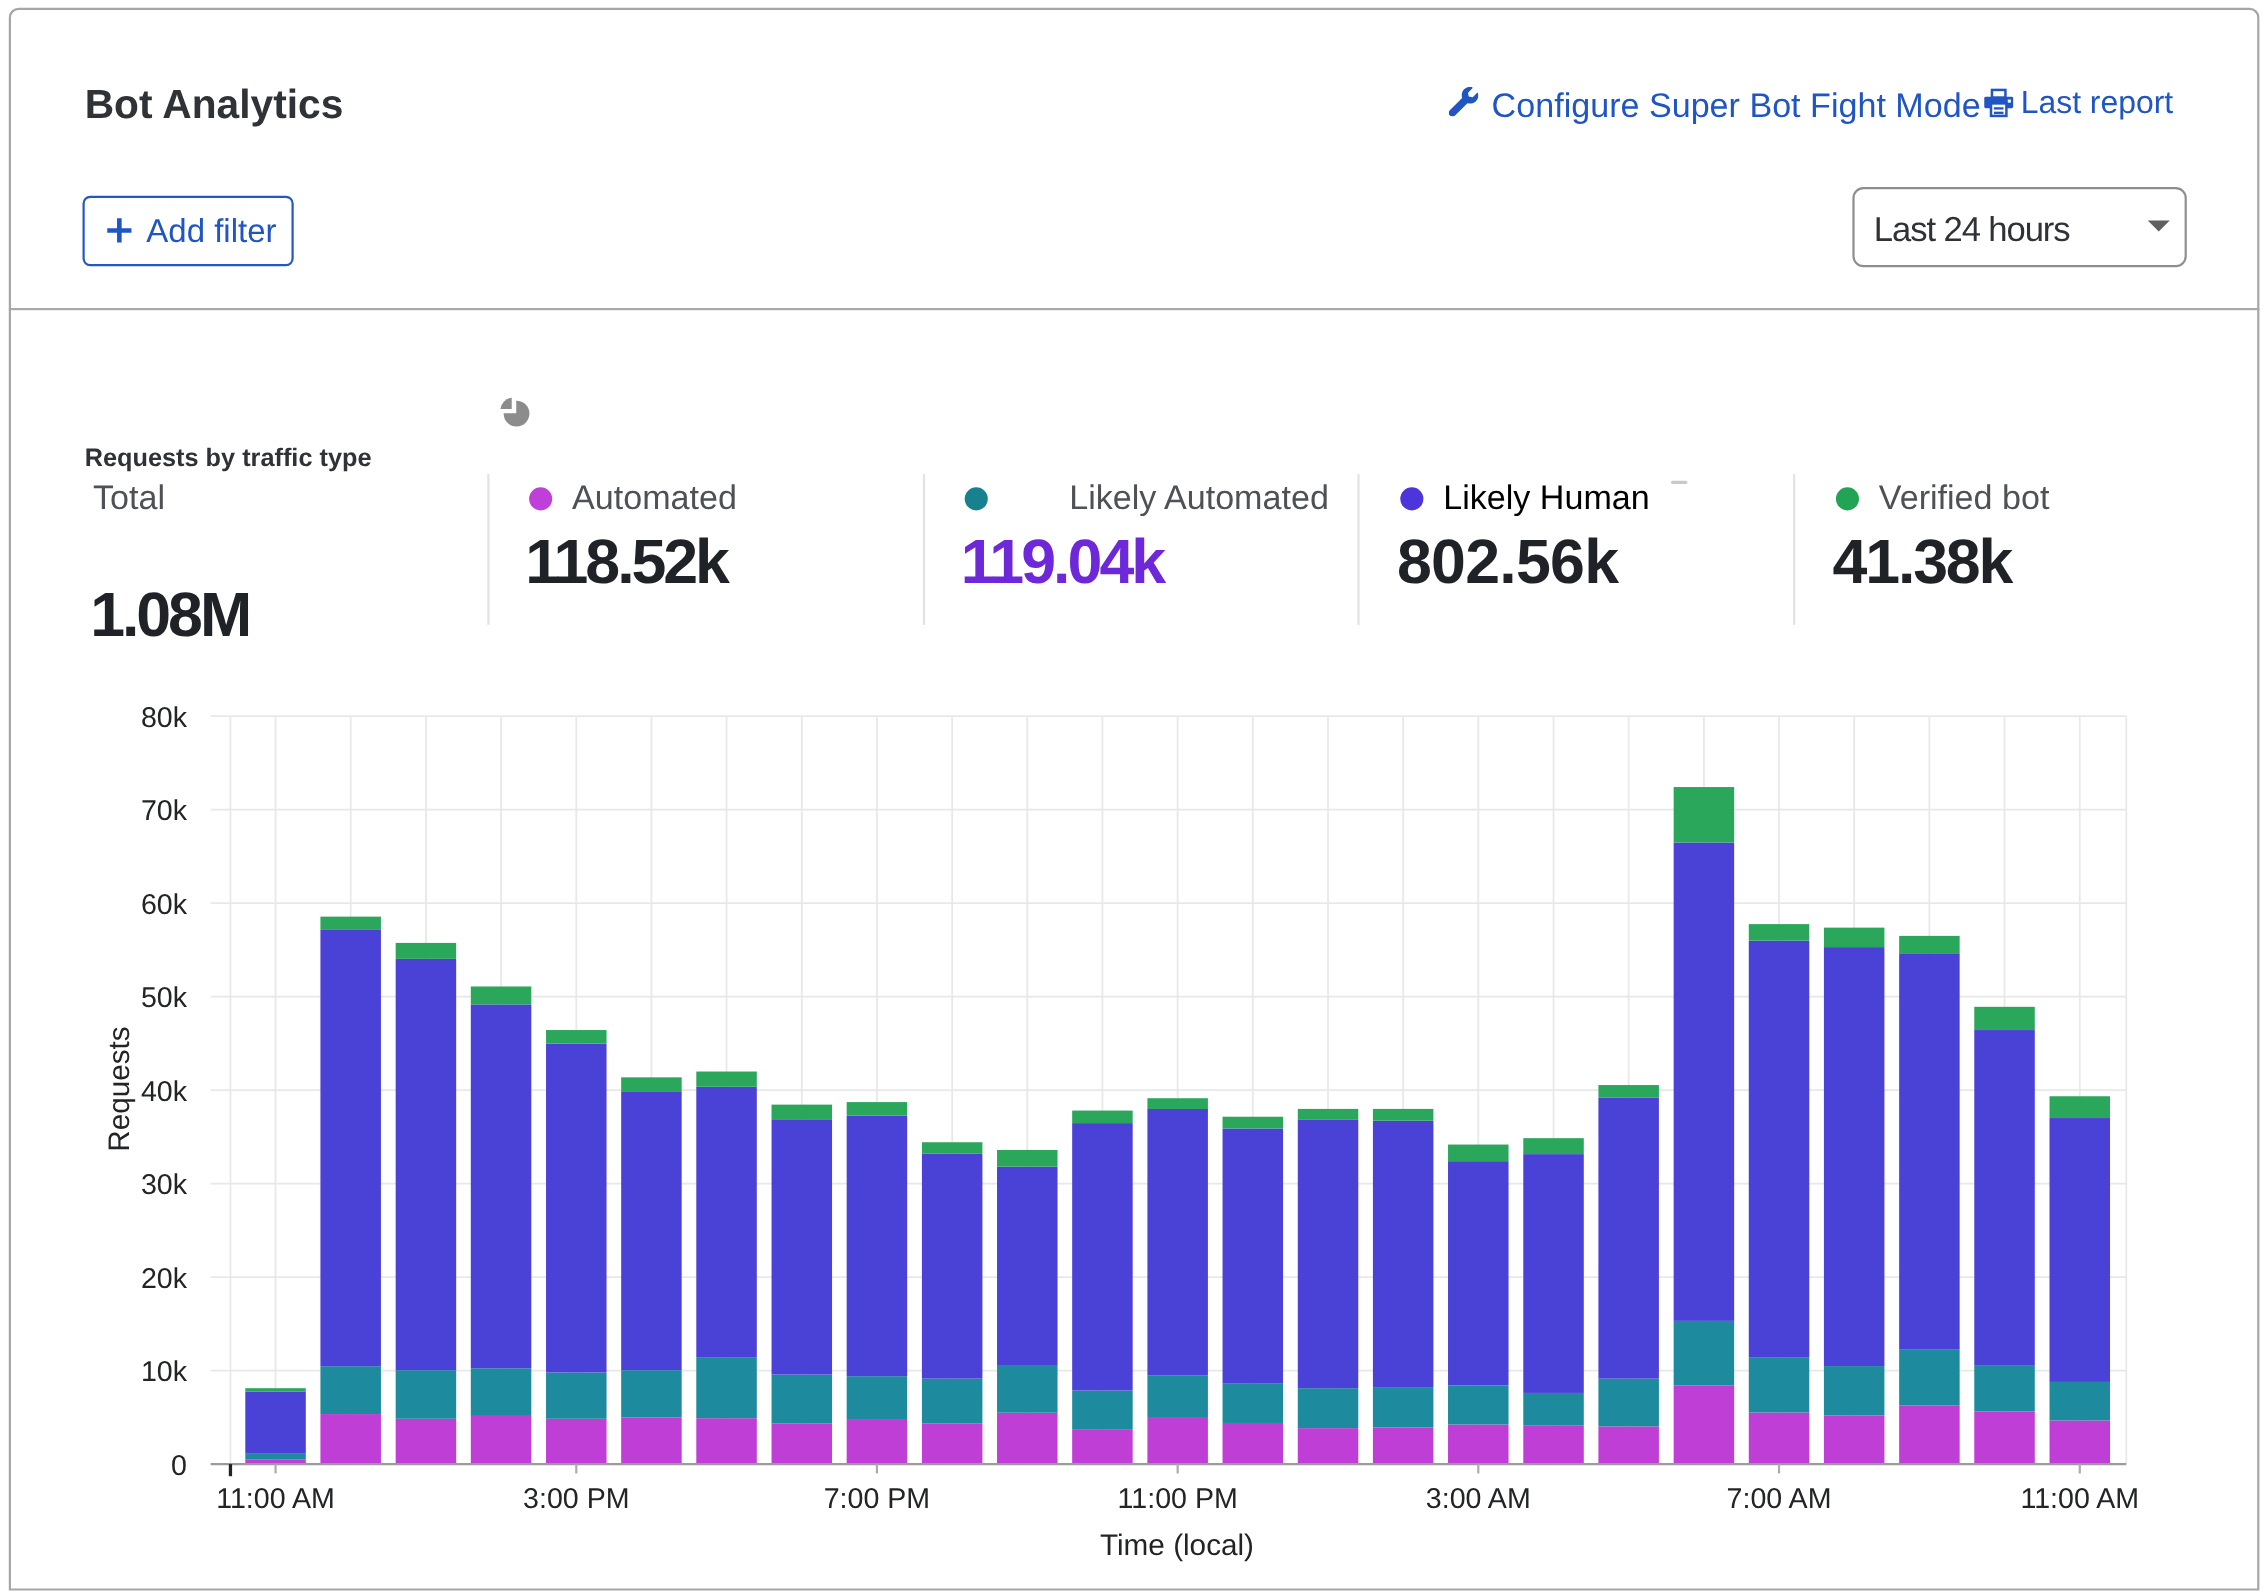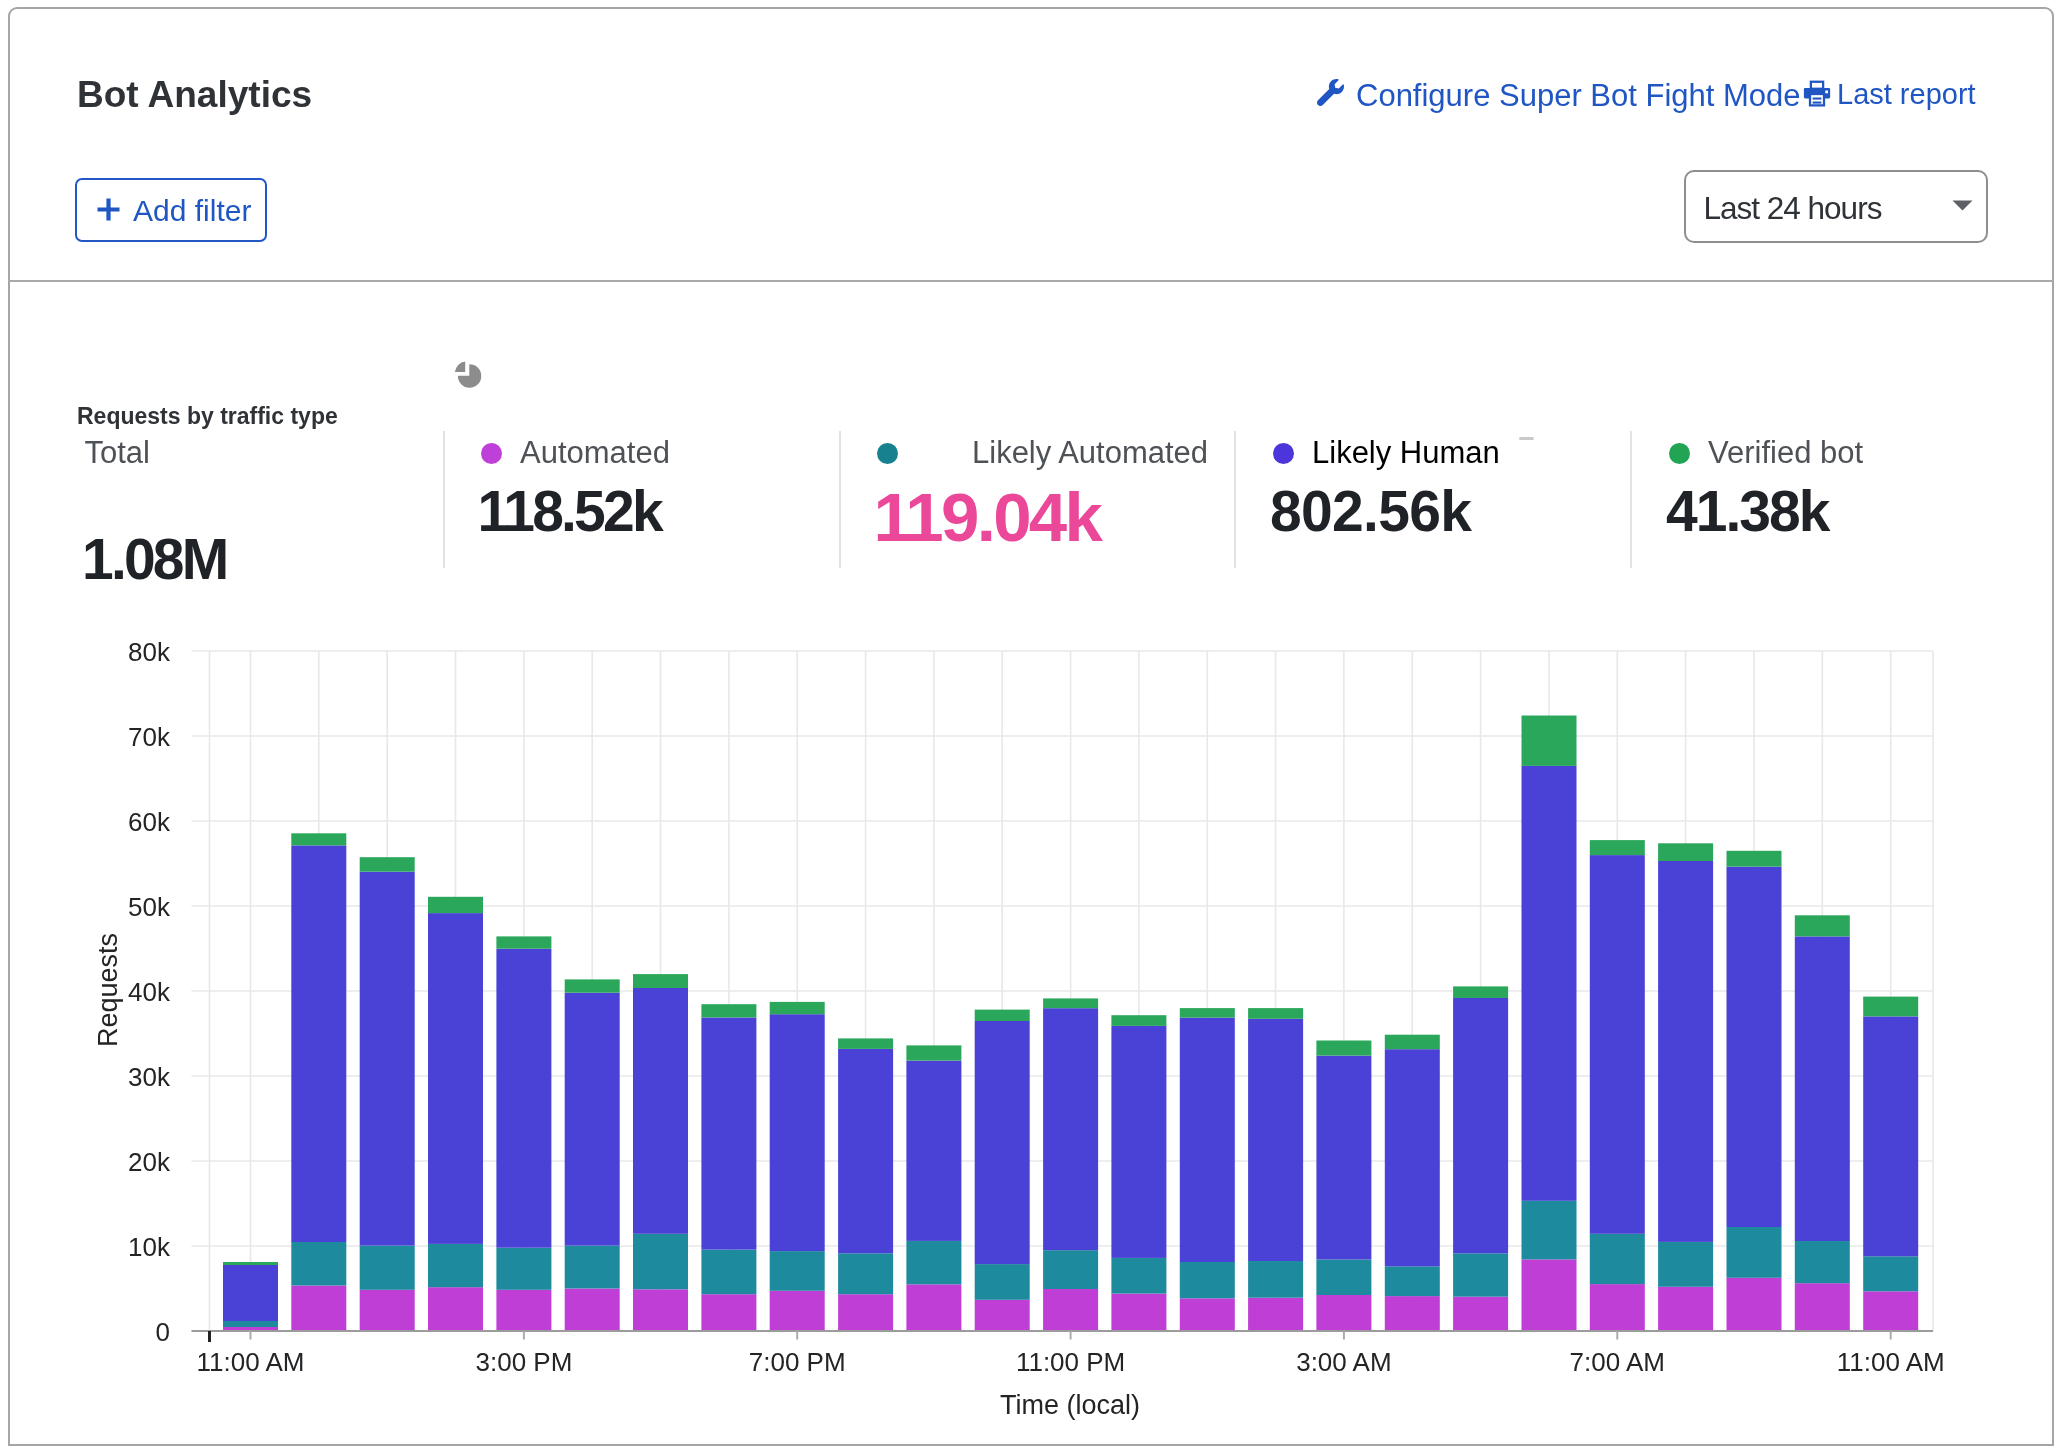"119.04k" div { color: #ec4899 -> #6d28d9; font-size: 69px -> 57px }
